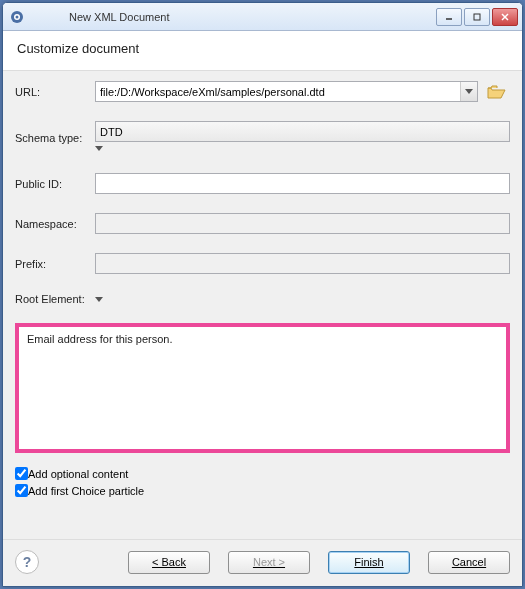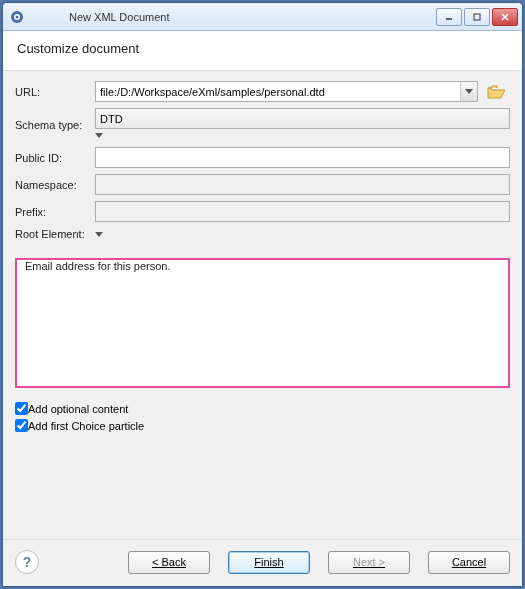"URL:" .form-grid { row-gap: 6px -> 19px }
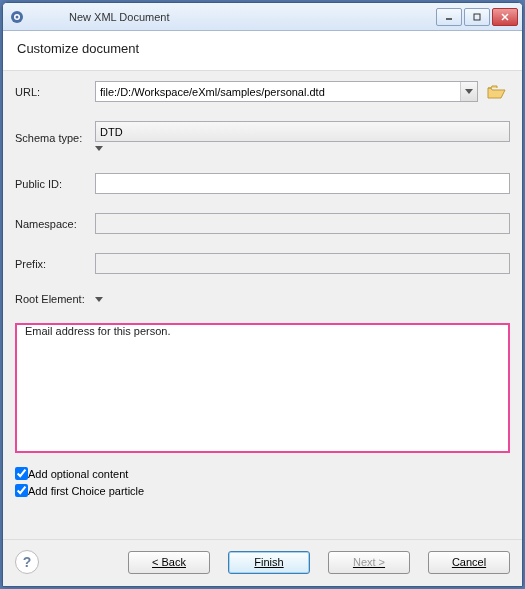"Email address for this person." .desc-box { border: 2px solid #ec4899 -> 4px solid #ec4899; padding: 0 8px -> 6px 8px }
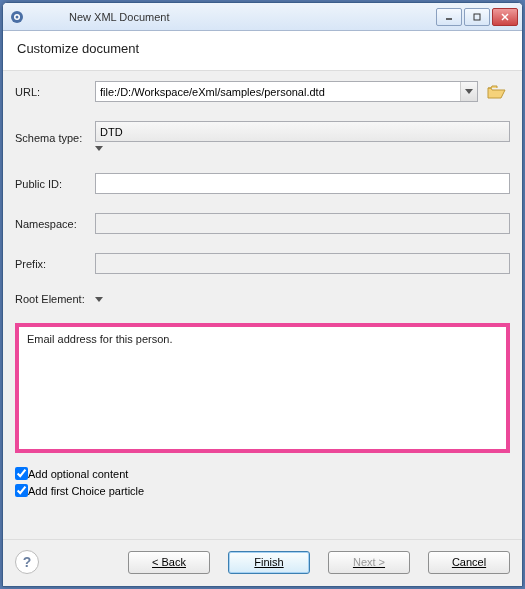"Finish" button.btn { order: before "Next >" -> after "Next >" }
